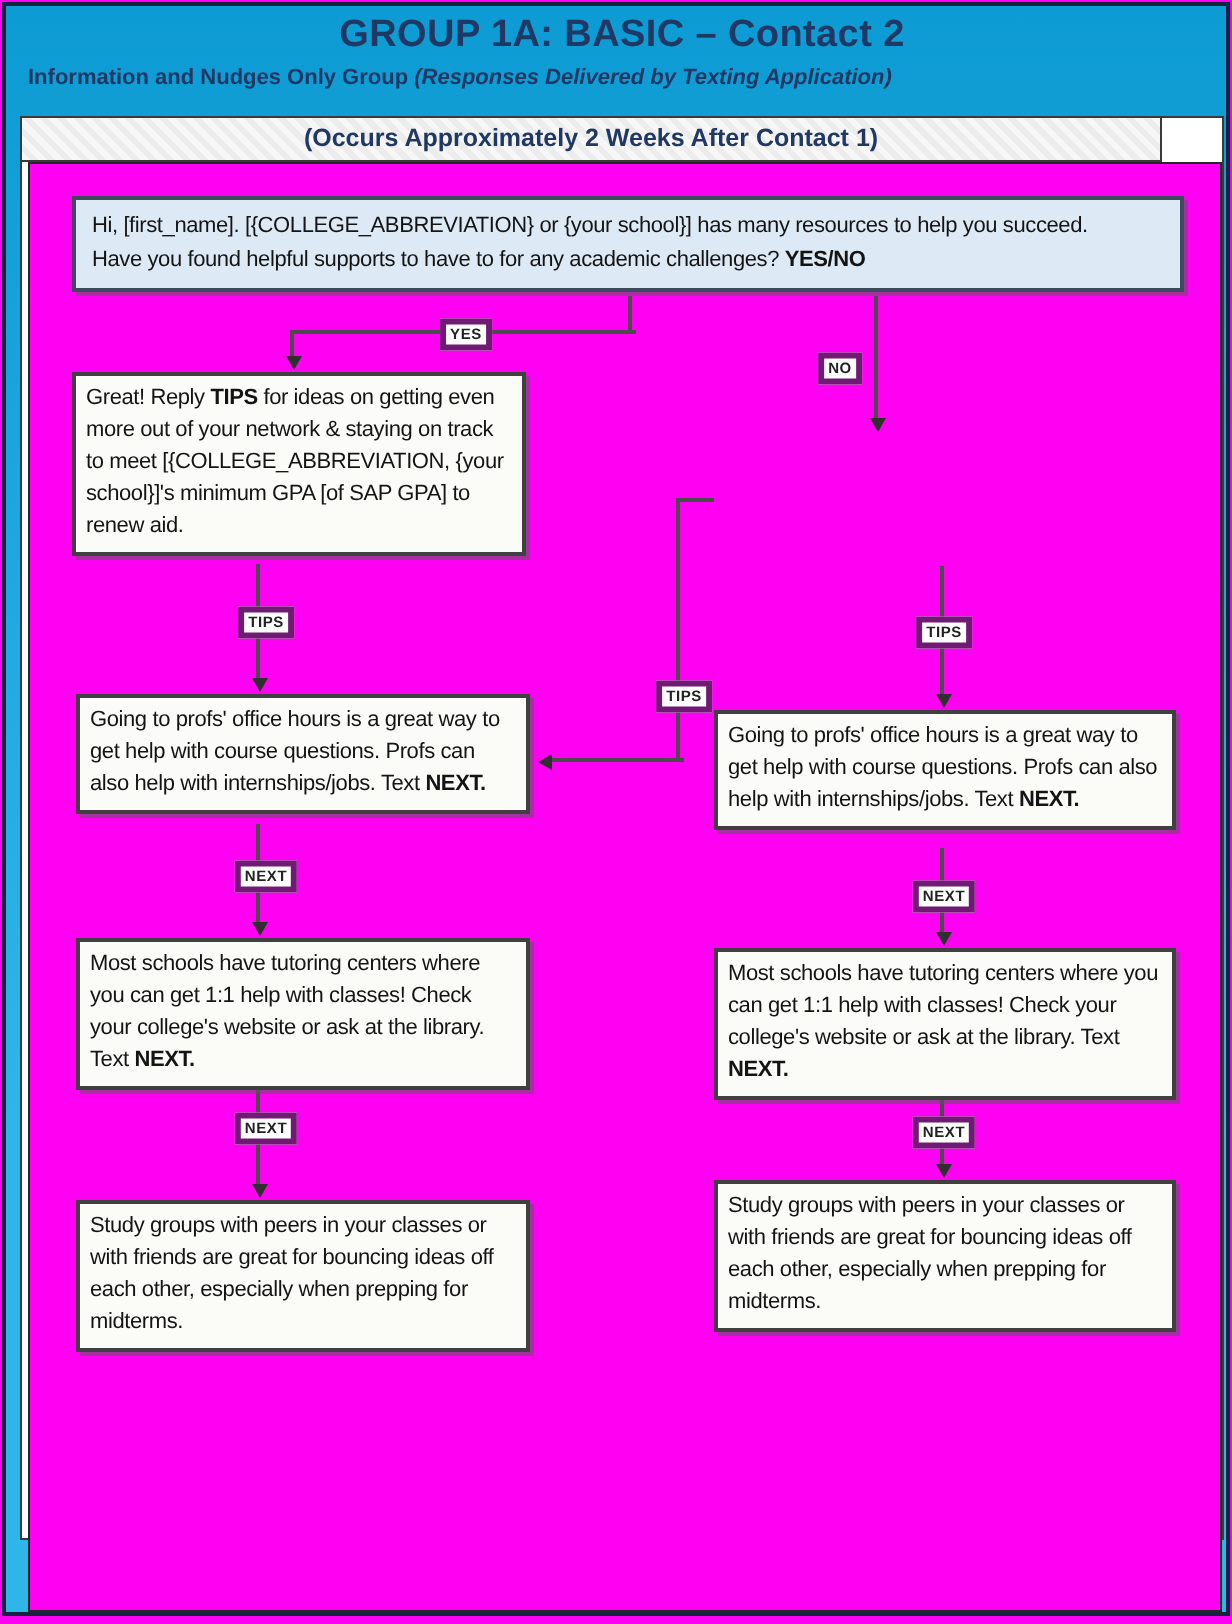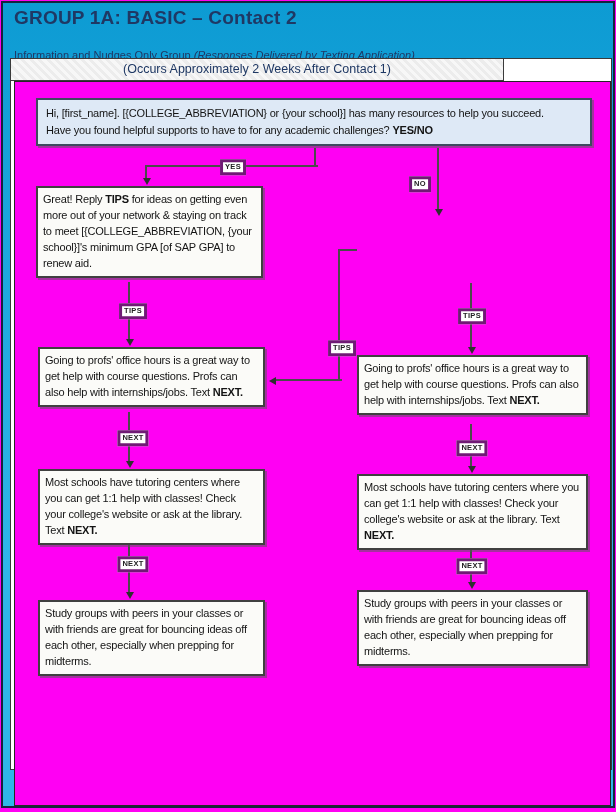"GROUP 1A: BASIC – Contact" .title { text-align: none -> center }
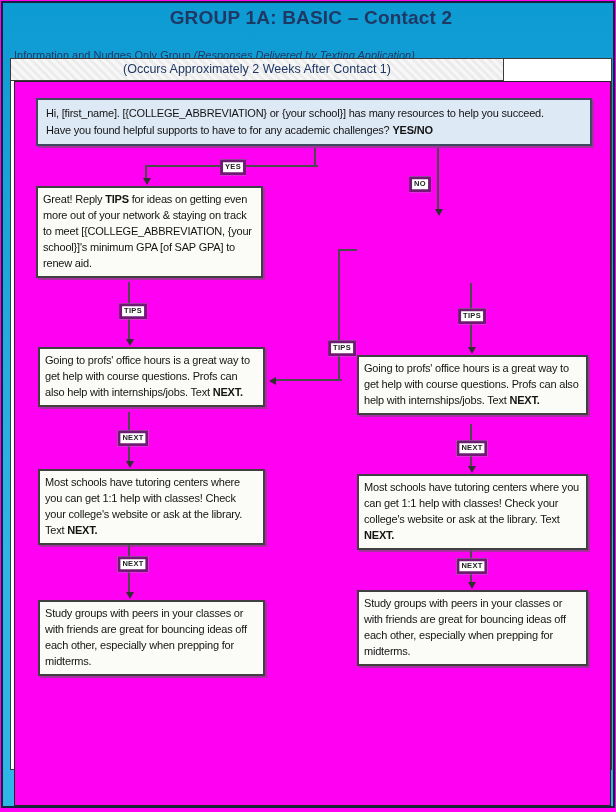"Information and Nudges Only Group" .subtitle { font-weight: normal -> bold; margin-top: 20px -> 4px }
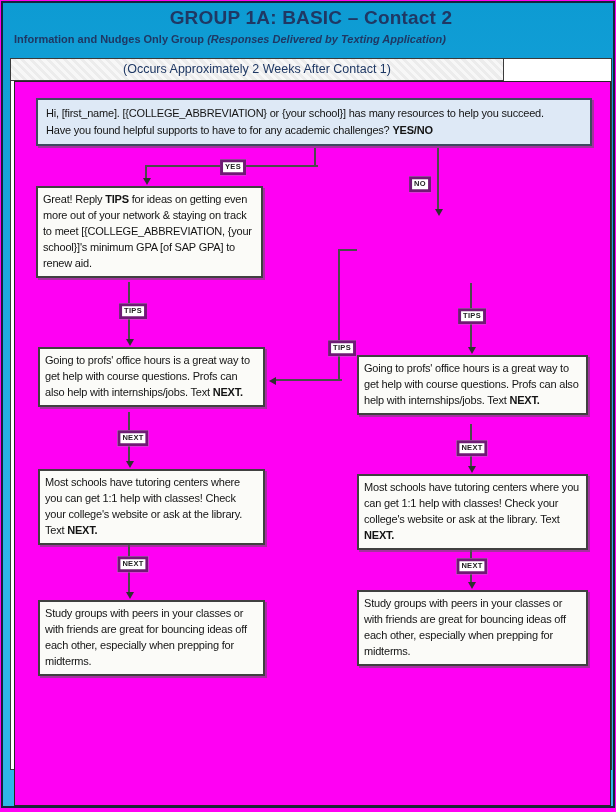"(Occurs Approximately 2 Weeks After" .banner { font-weight: normal -> bold; width: 494px -> 571px }
